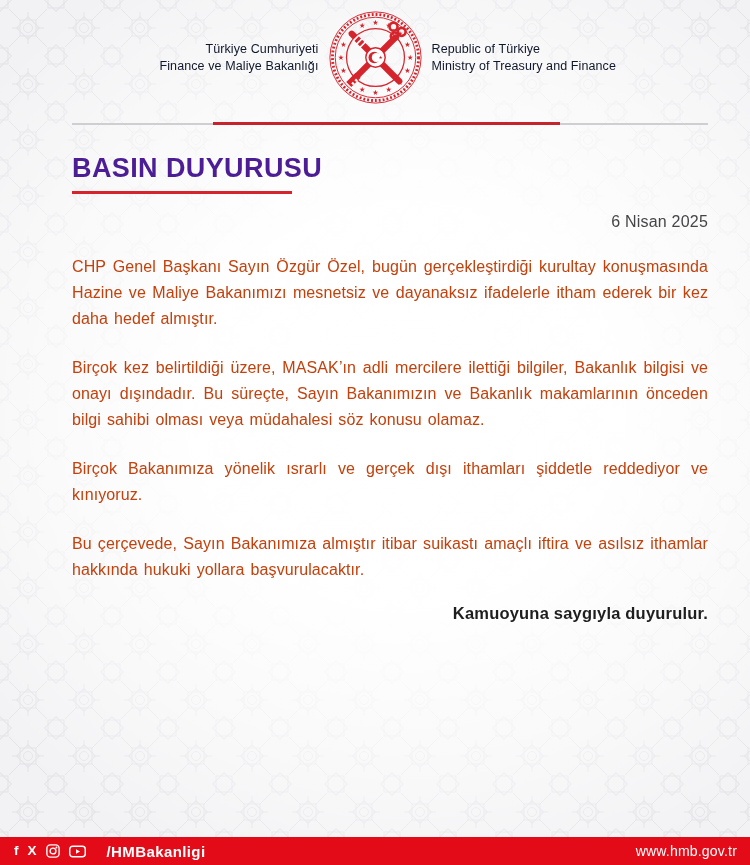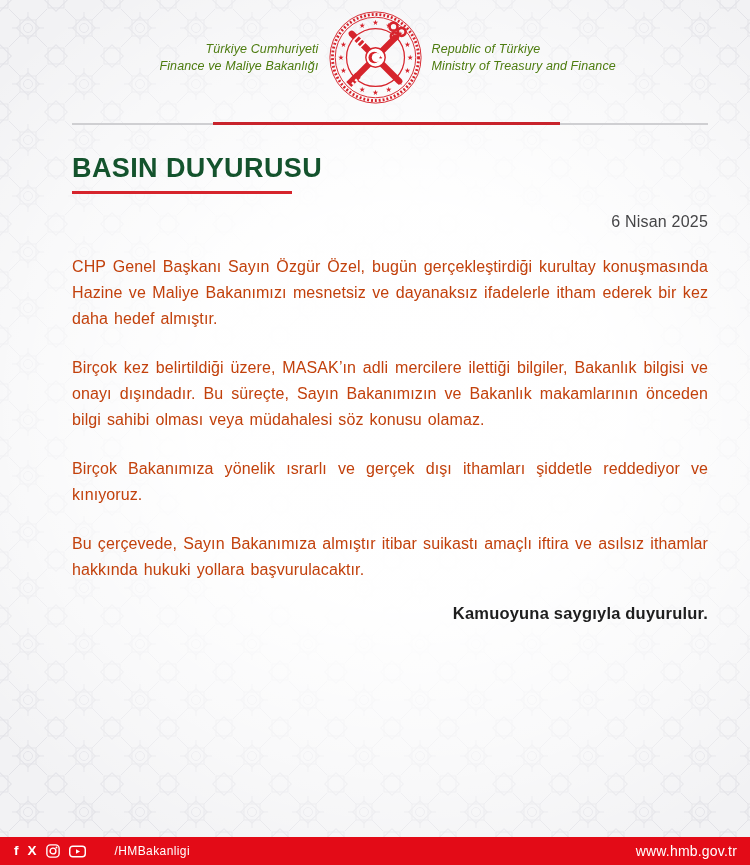"Türkiye Cumhuriyeti" .h-col { color: #4d7c0f -> #0f172a; font-style: italic -> none }
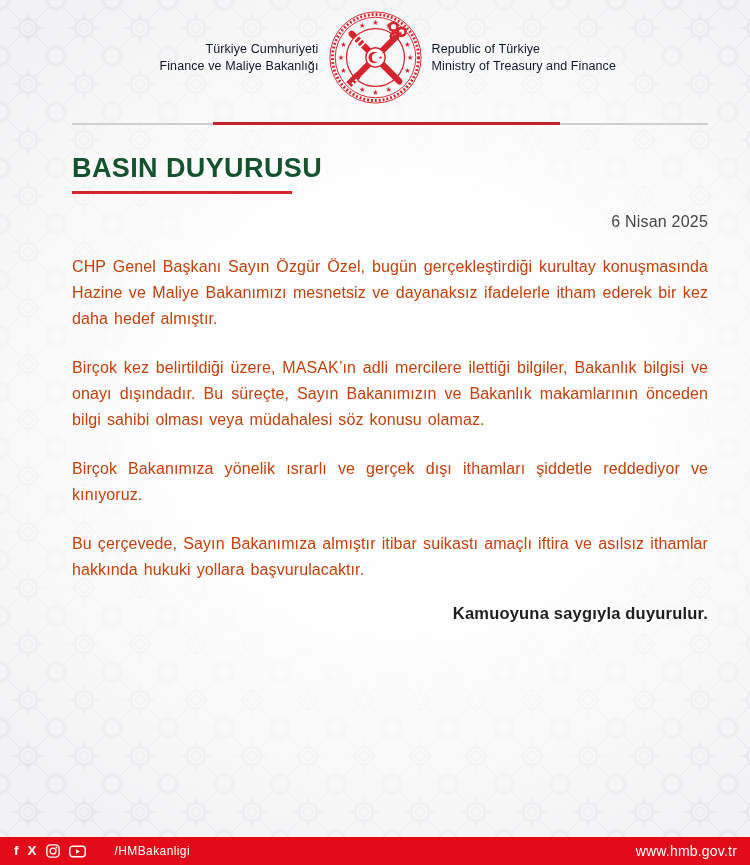"BASIN DUYURUSU" h1 { color: #14532d -> #4c1d95 }
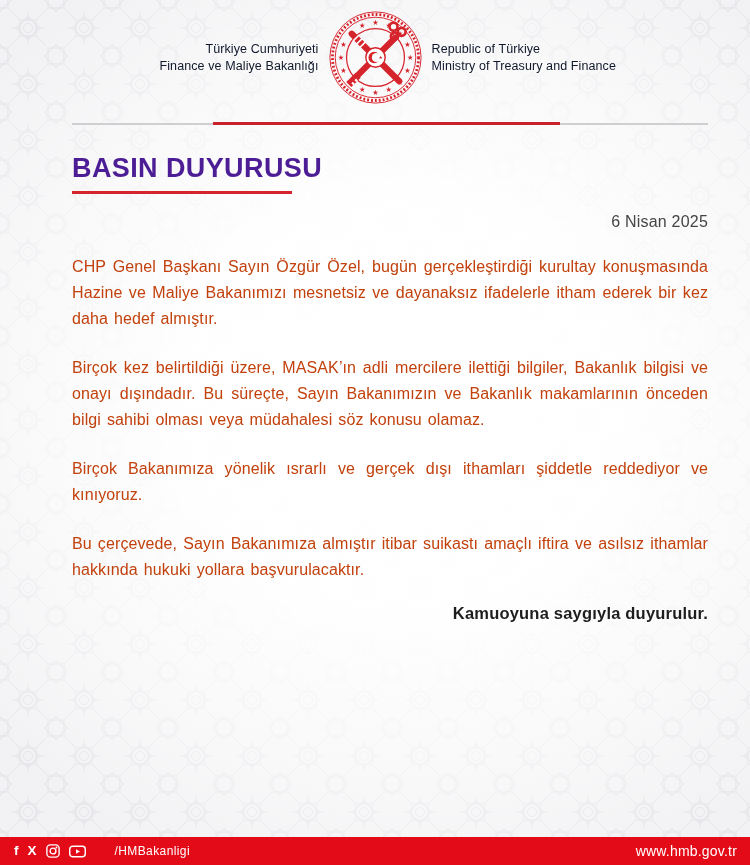"/HMBakanligi" .handle { font-size: 12px -> 15px; font-weight: none -> bold; margin-left: 20px -> 12px }
